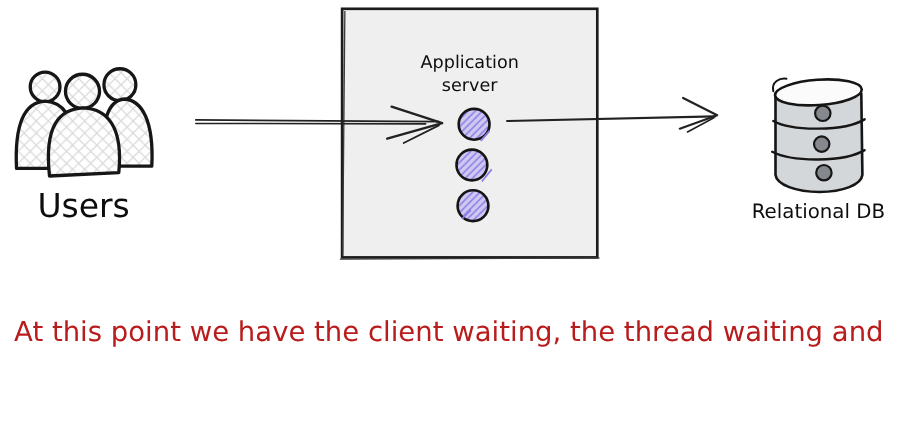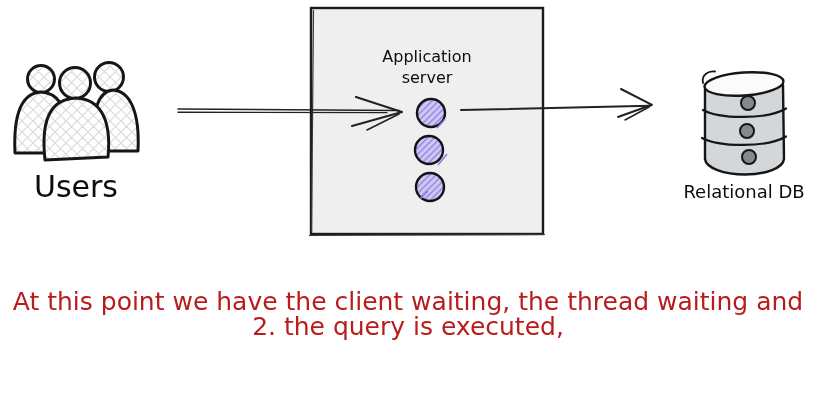"2. the query is executed," div { html: <div>2. the query is executed,</div> -> none }
